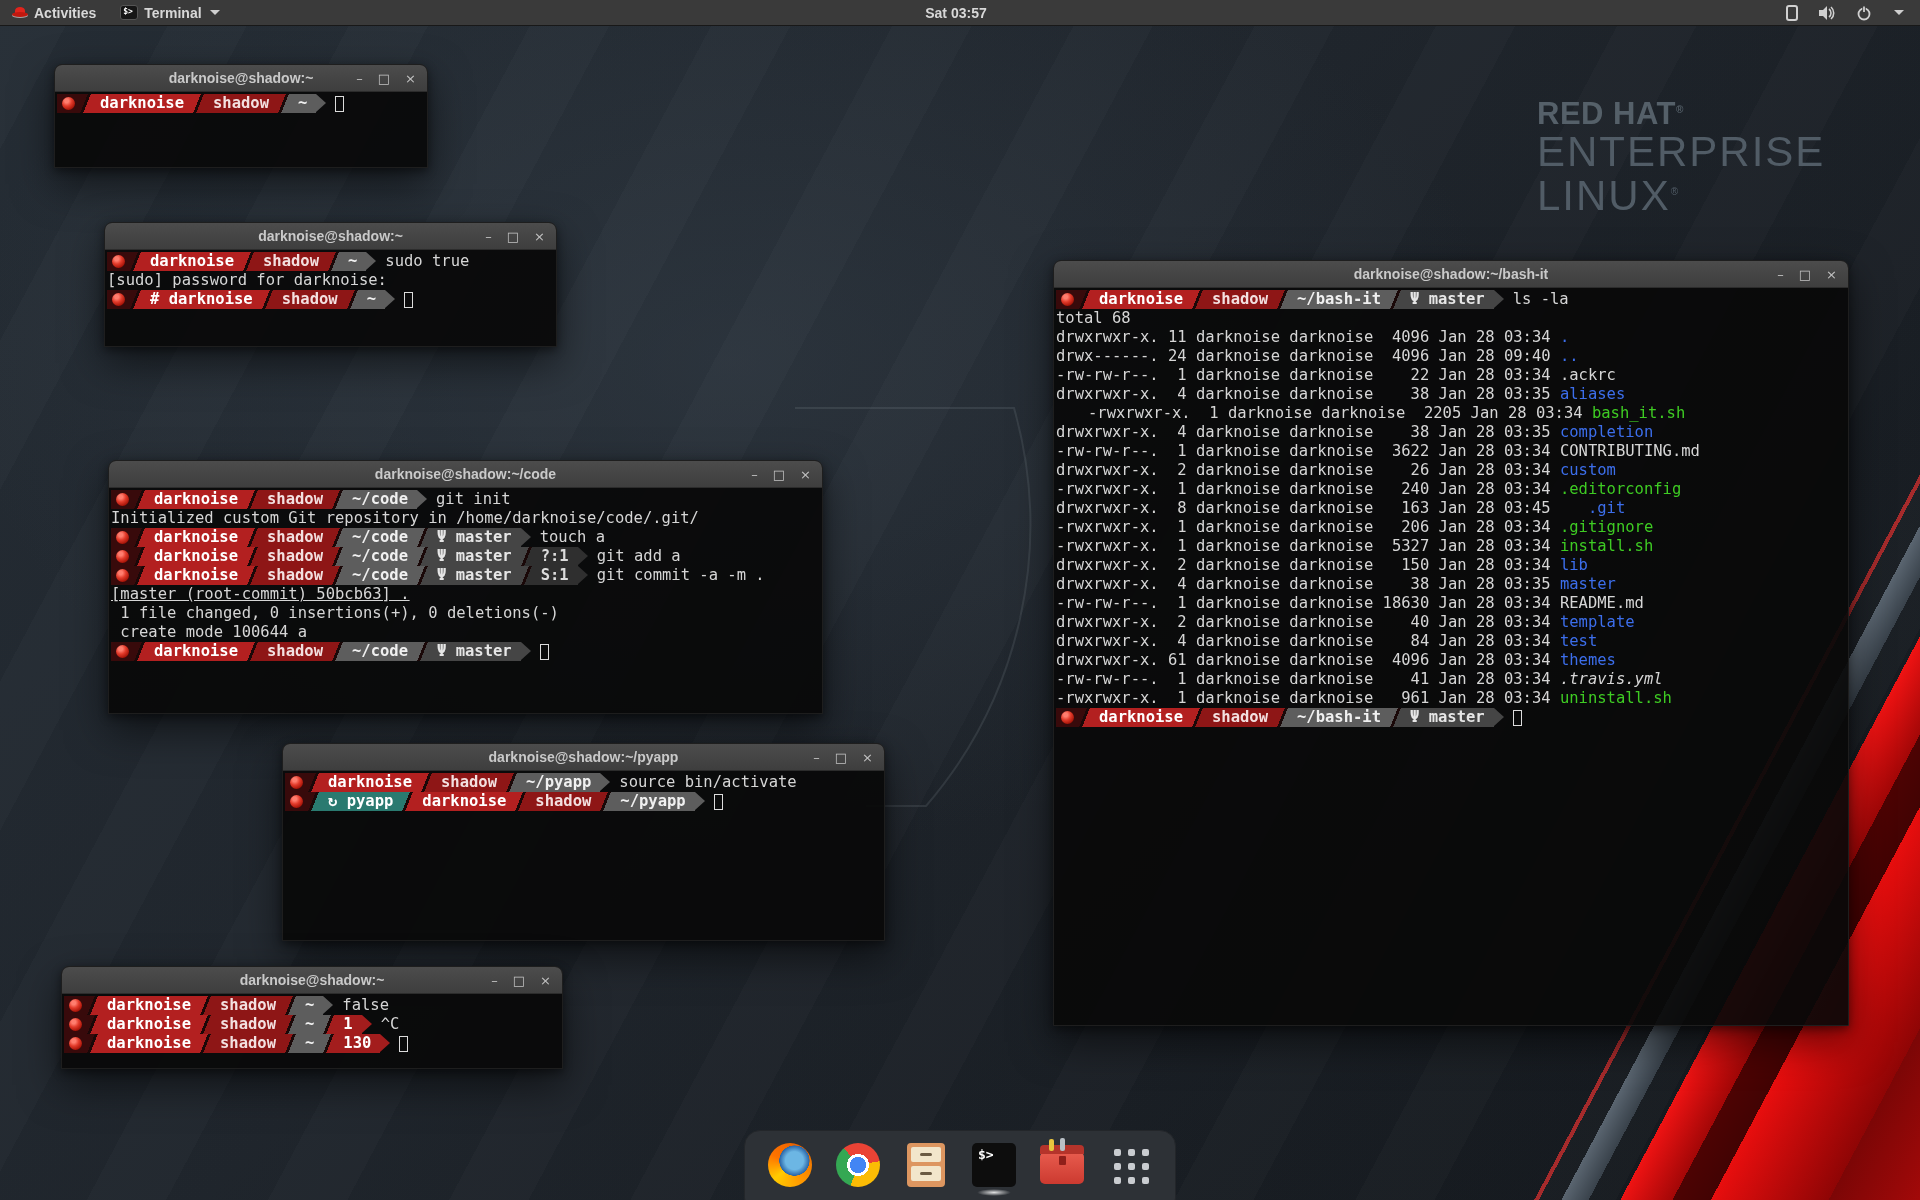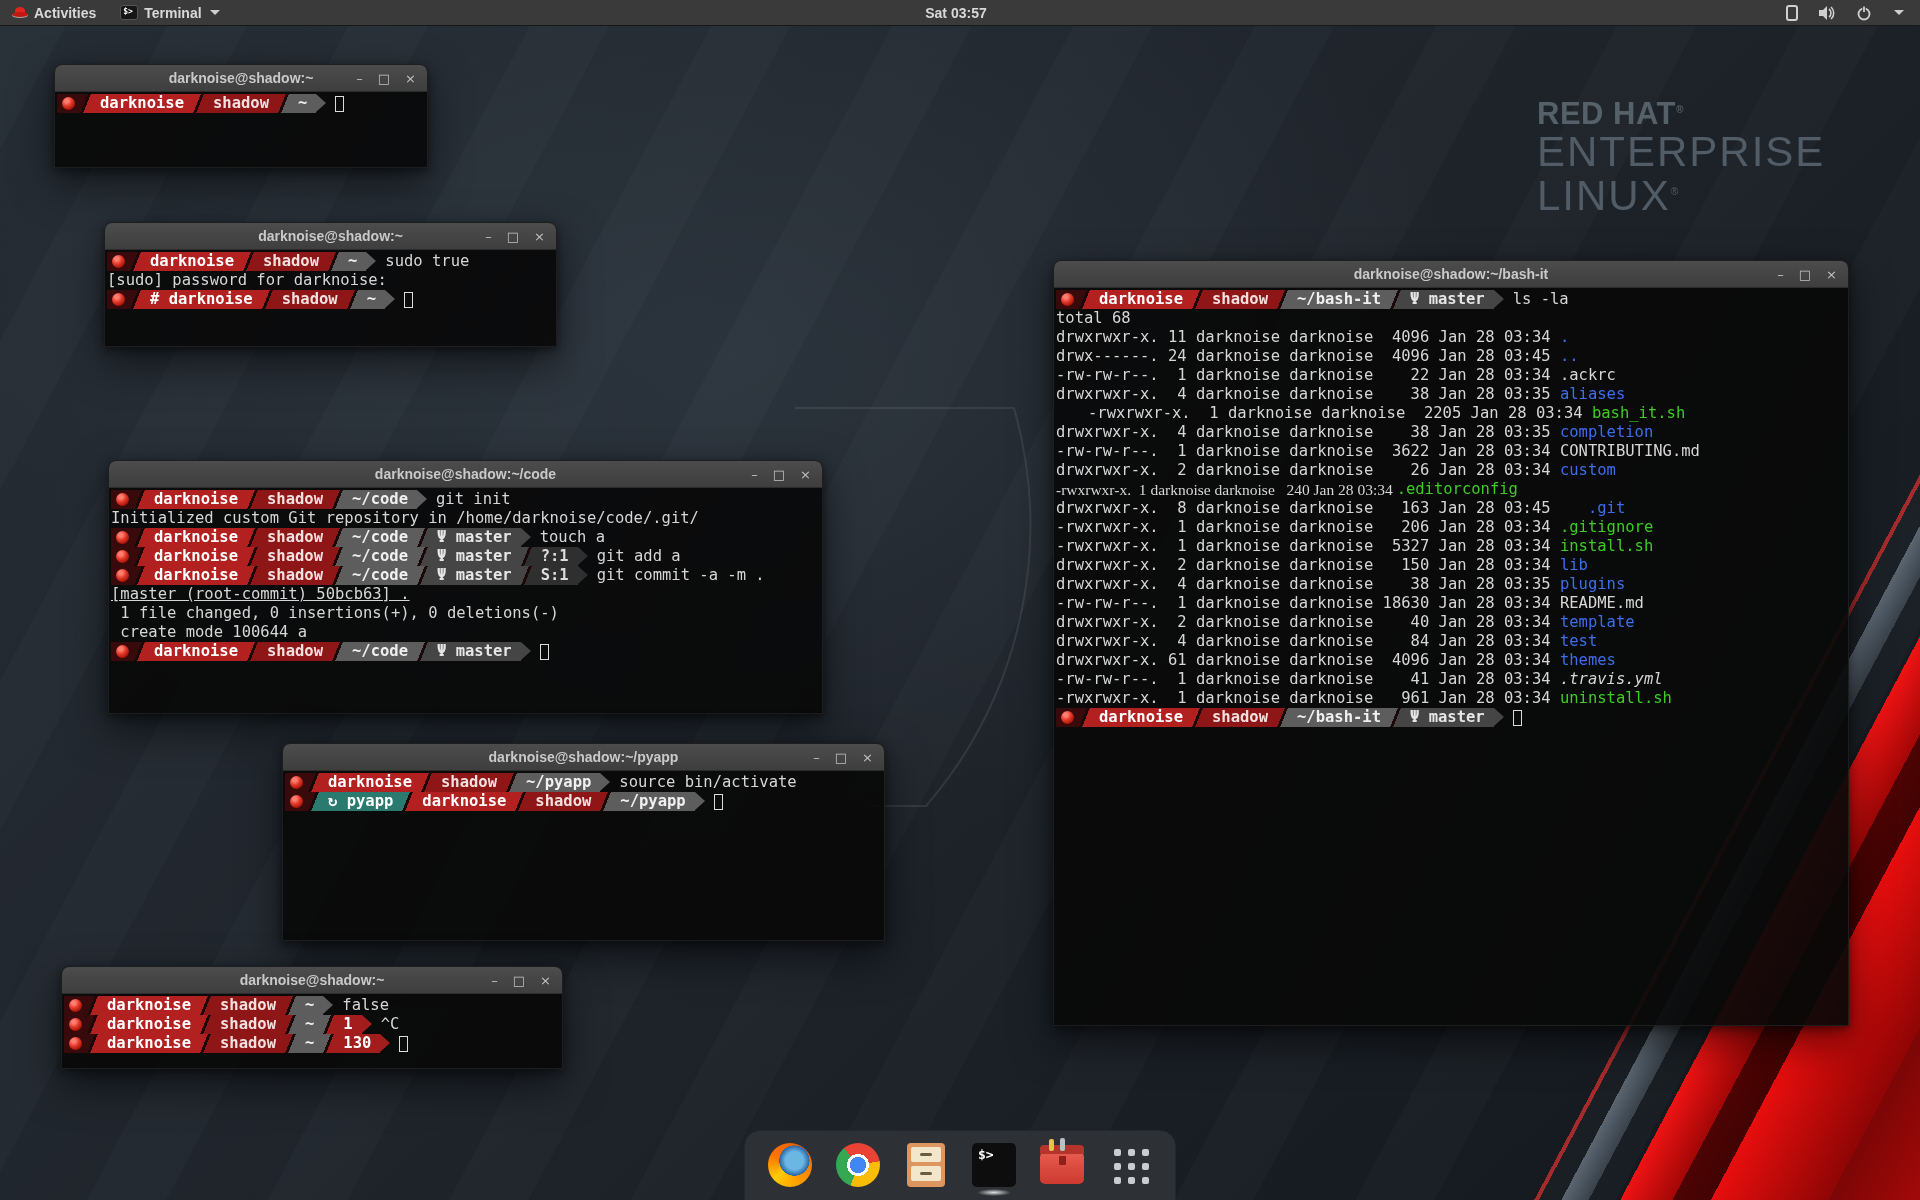"drwx------. 24 darknoise darknoise 4096" span { text: 03:45 -> 09:40 }
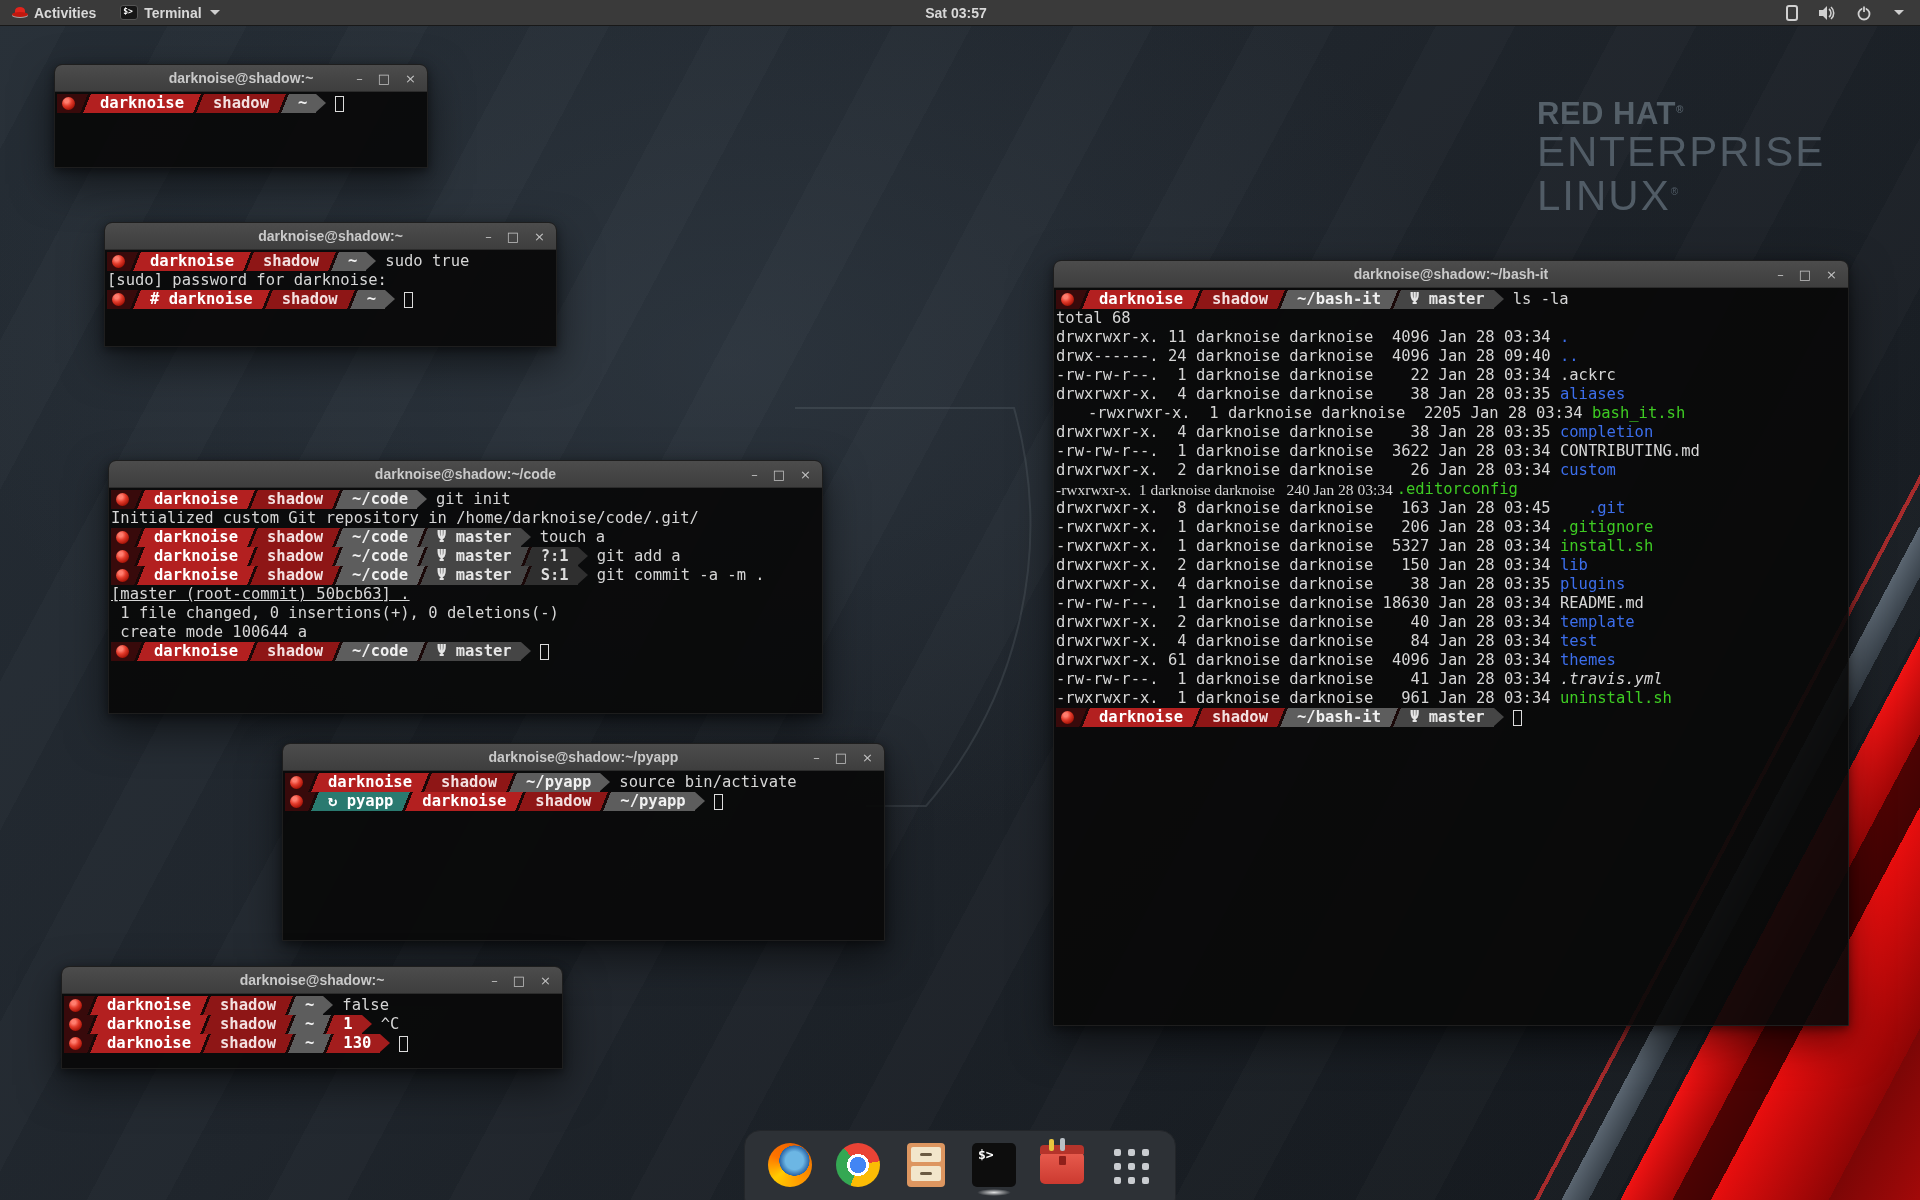"-rwxrwxr-x. 1 darknoise darknoise 240" div.outspan { font-family: Liberation Serif, serif -> none }
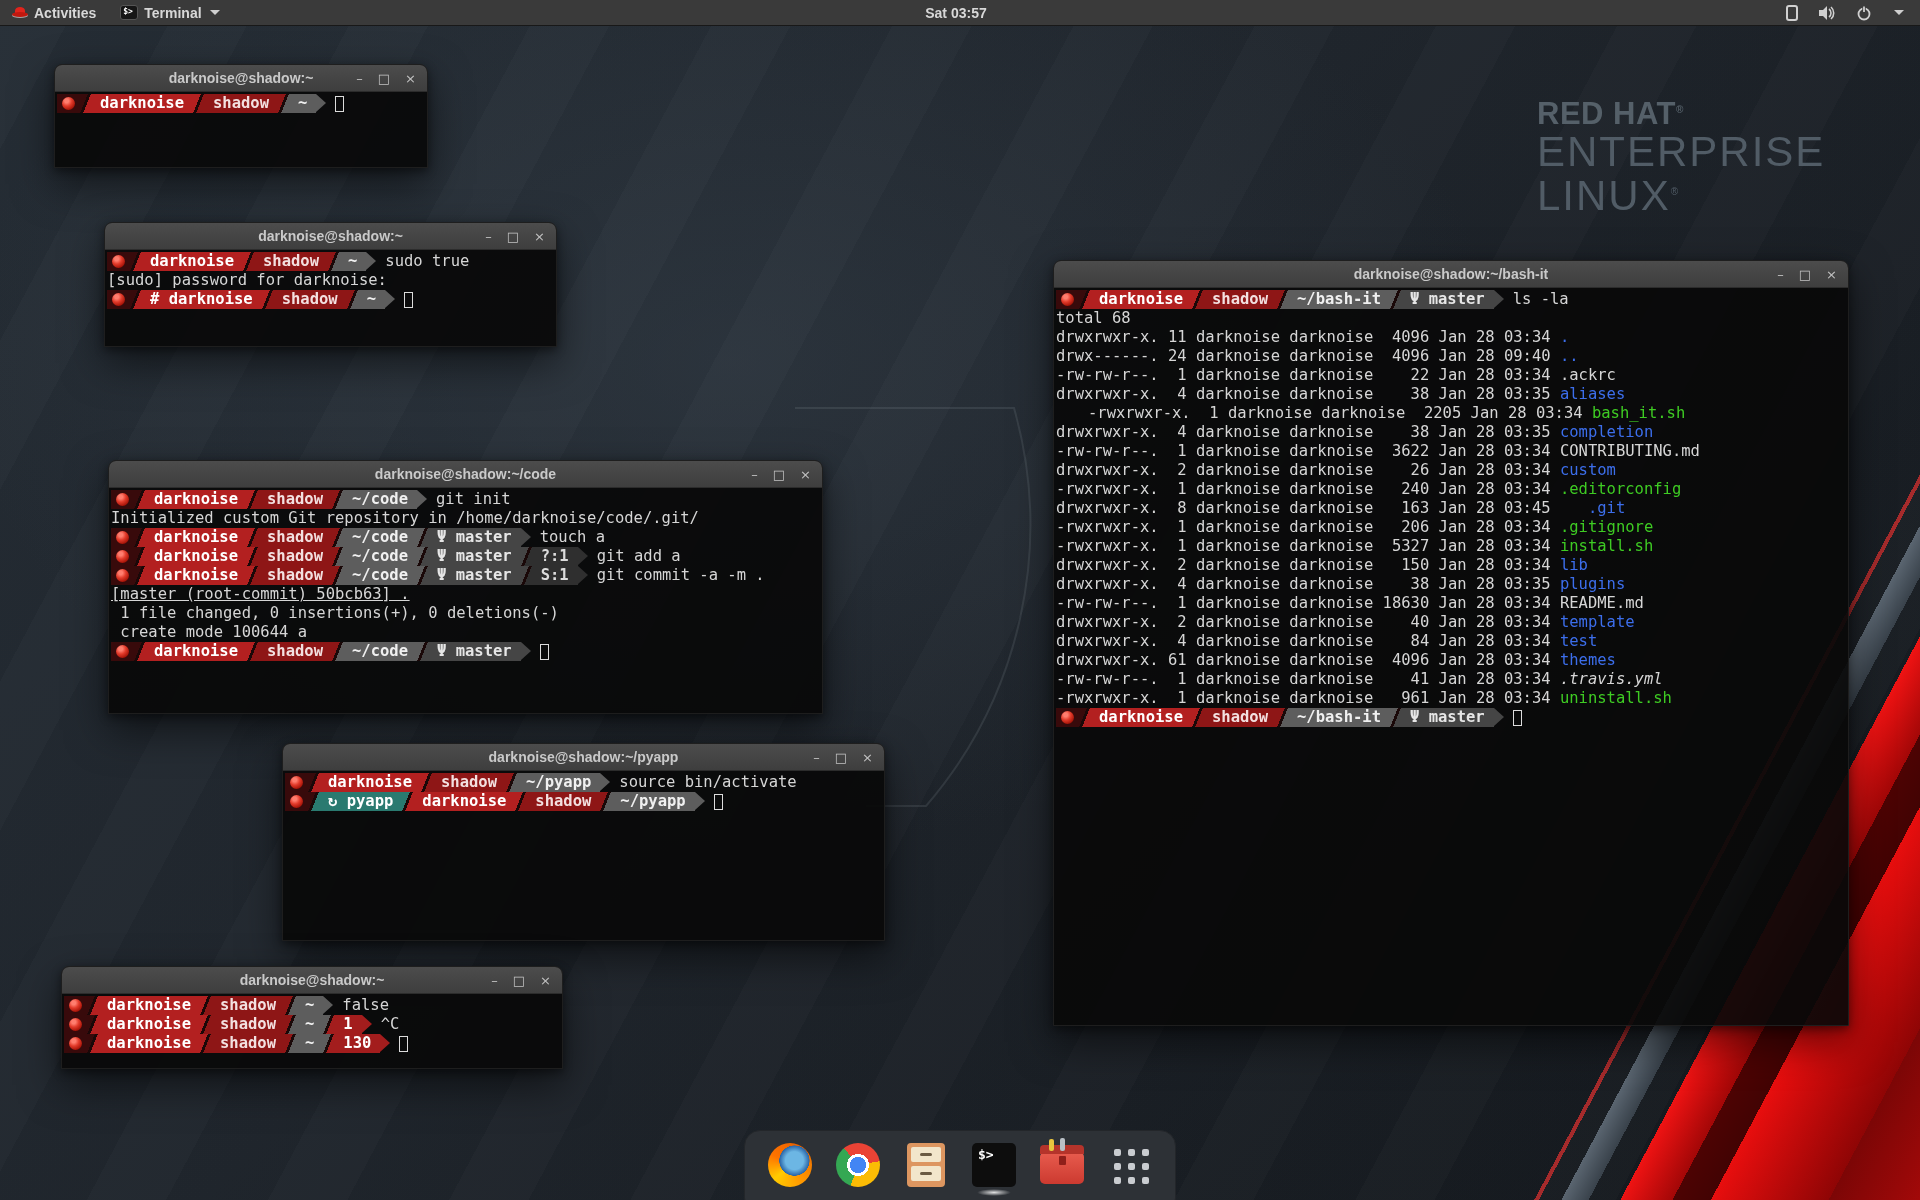"plugins" span { text: plugins -> master }
